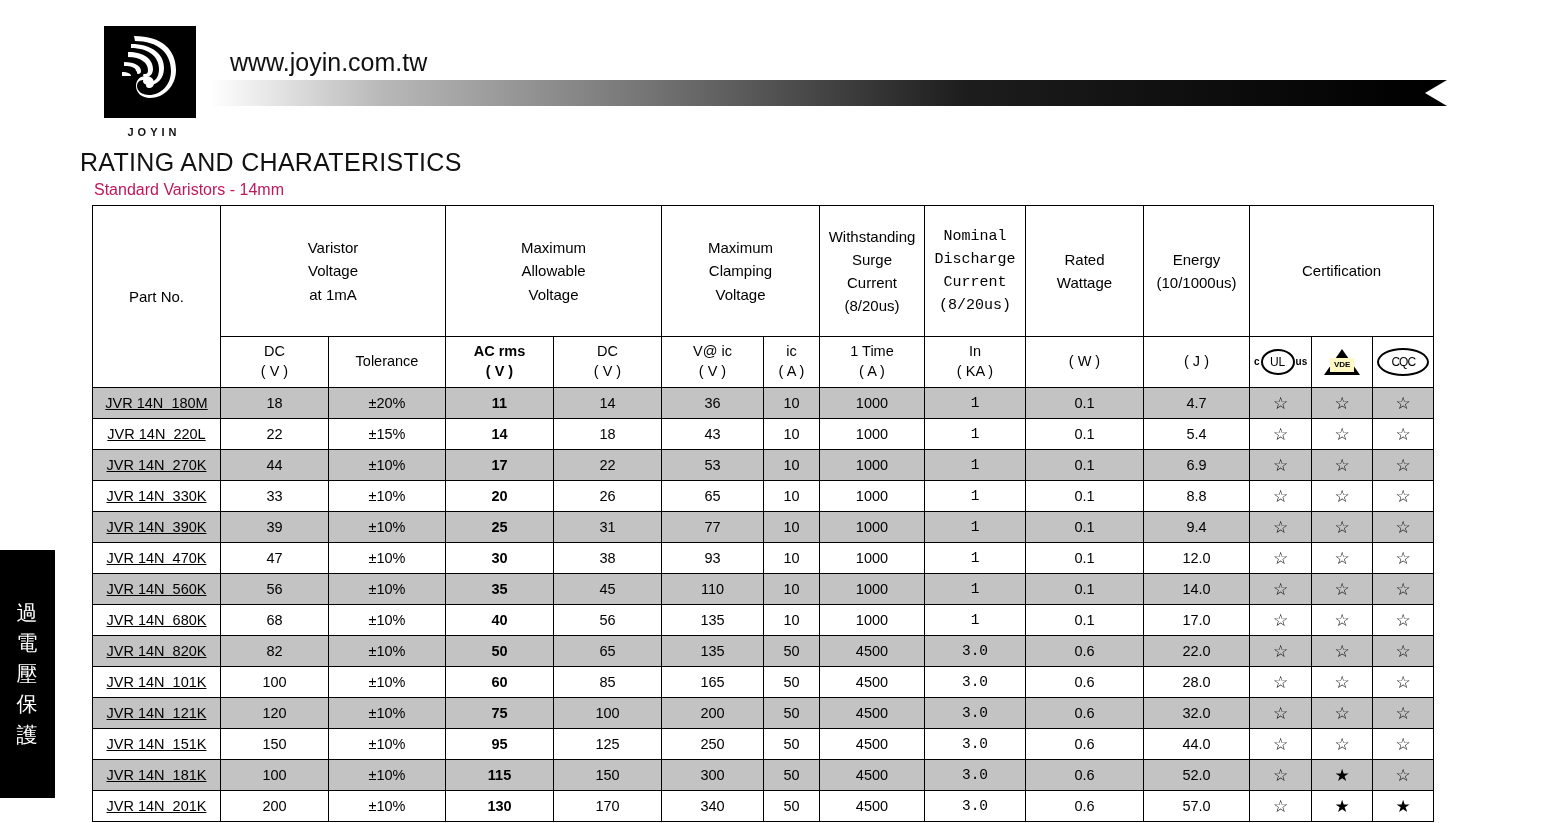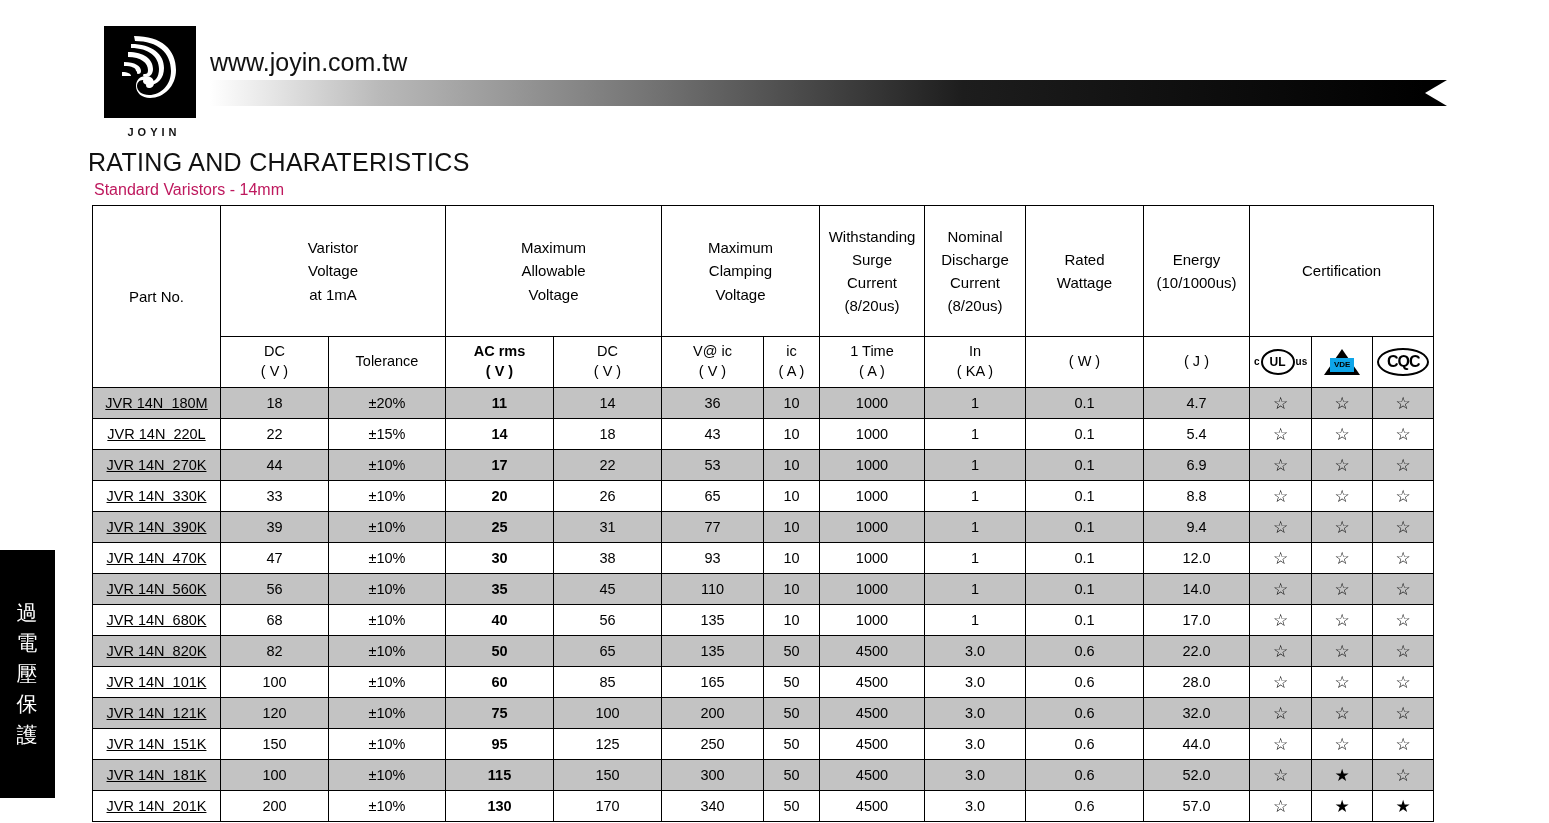"www.joyin.com.tw" .url { left: 118px -> 138px }
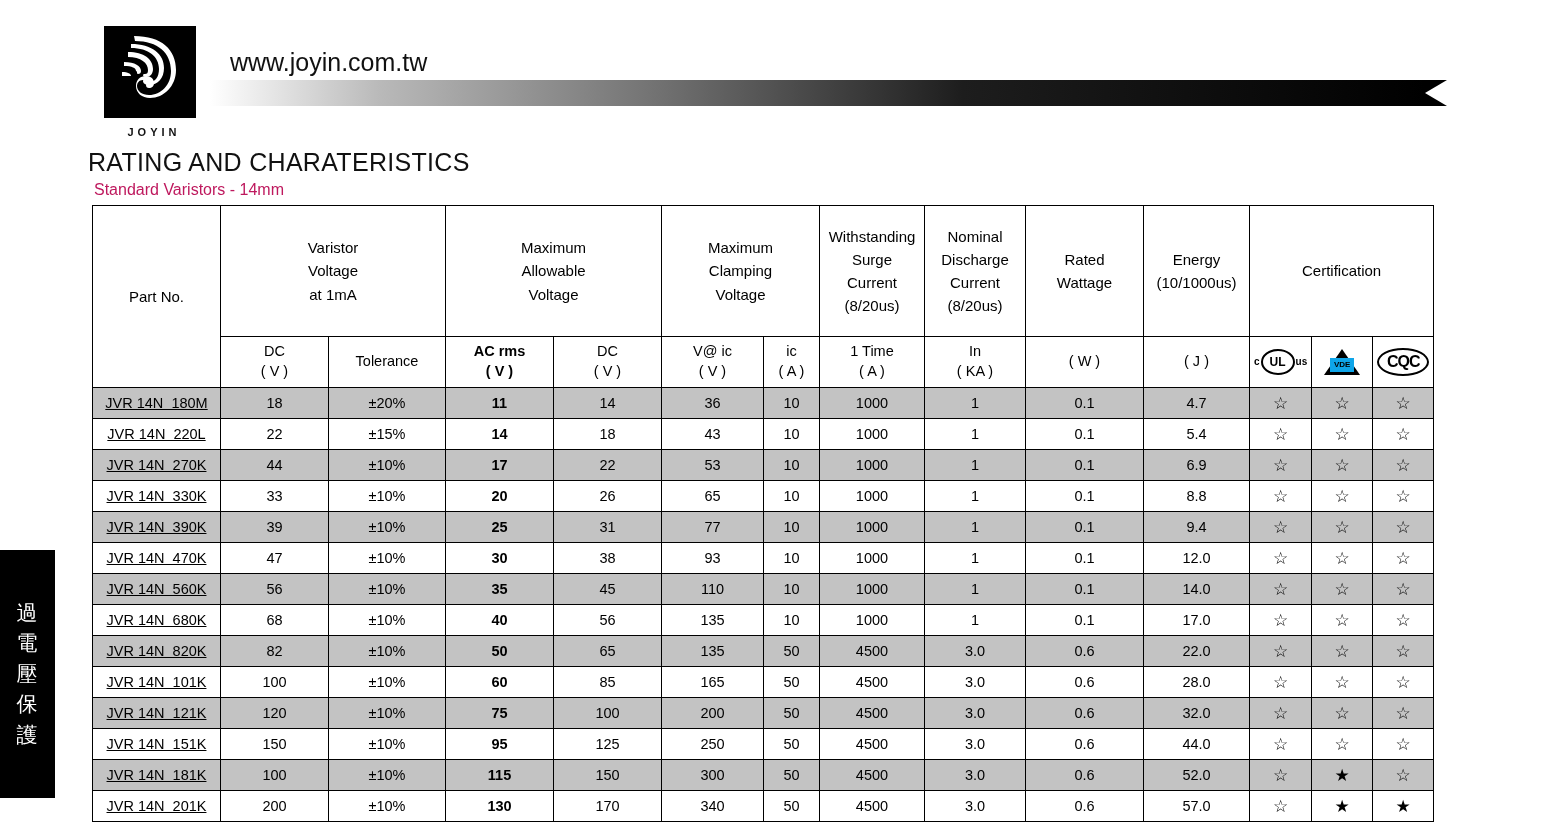"RATING AND CHARATERISTICS" .title-main { left: 88px -> 80px }
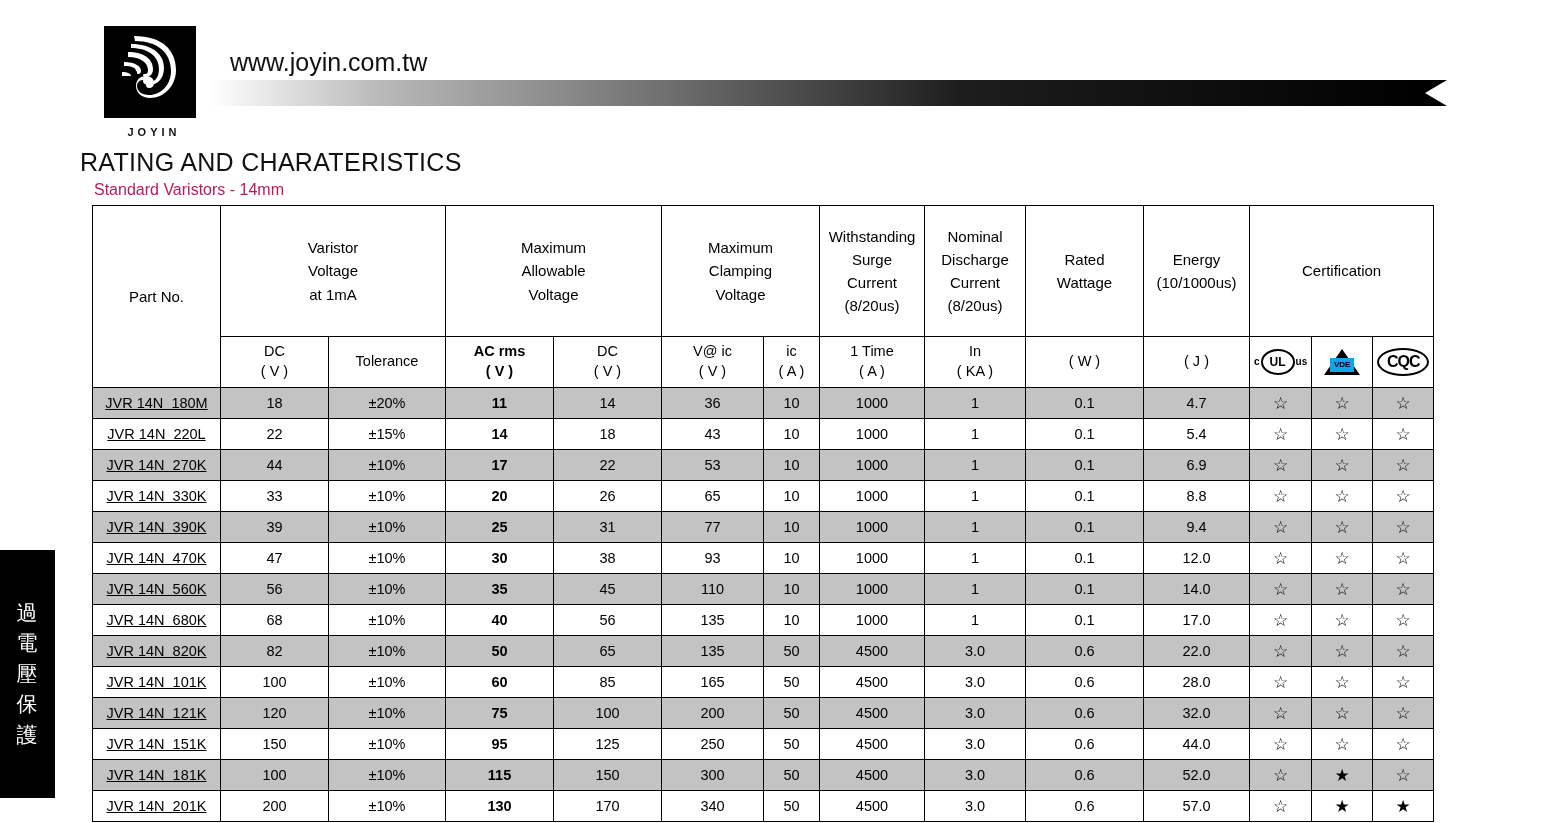"Nominal" .c-in { font-family: none -> Liberation Mono, monospace }
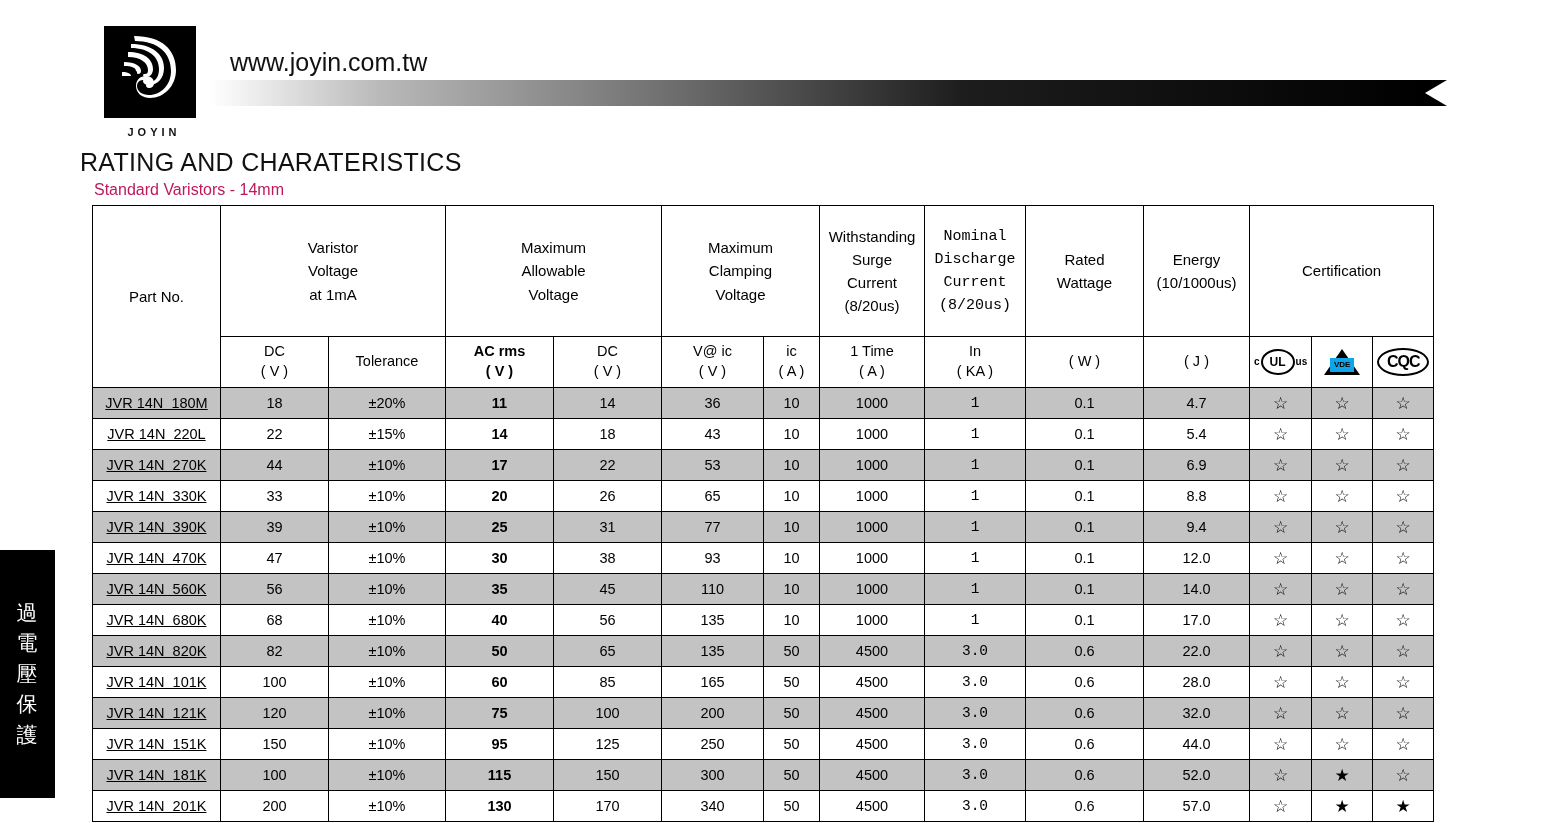"UL" .ul-circle { font-weight: bold -> normal }
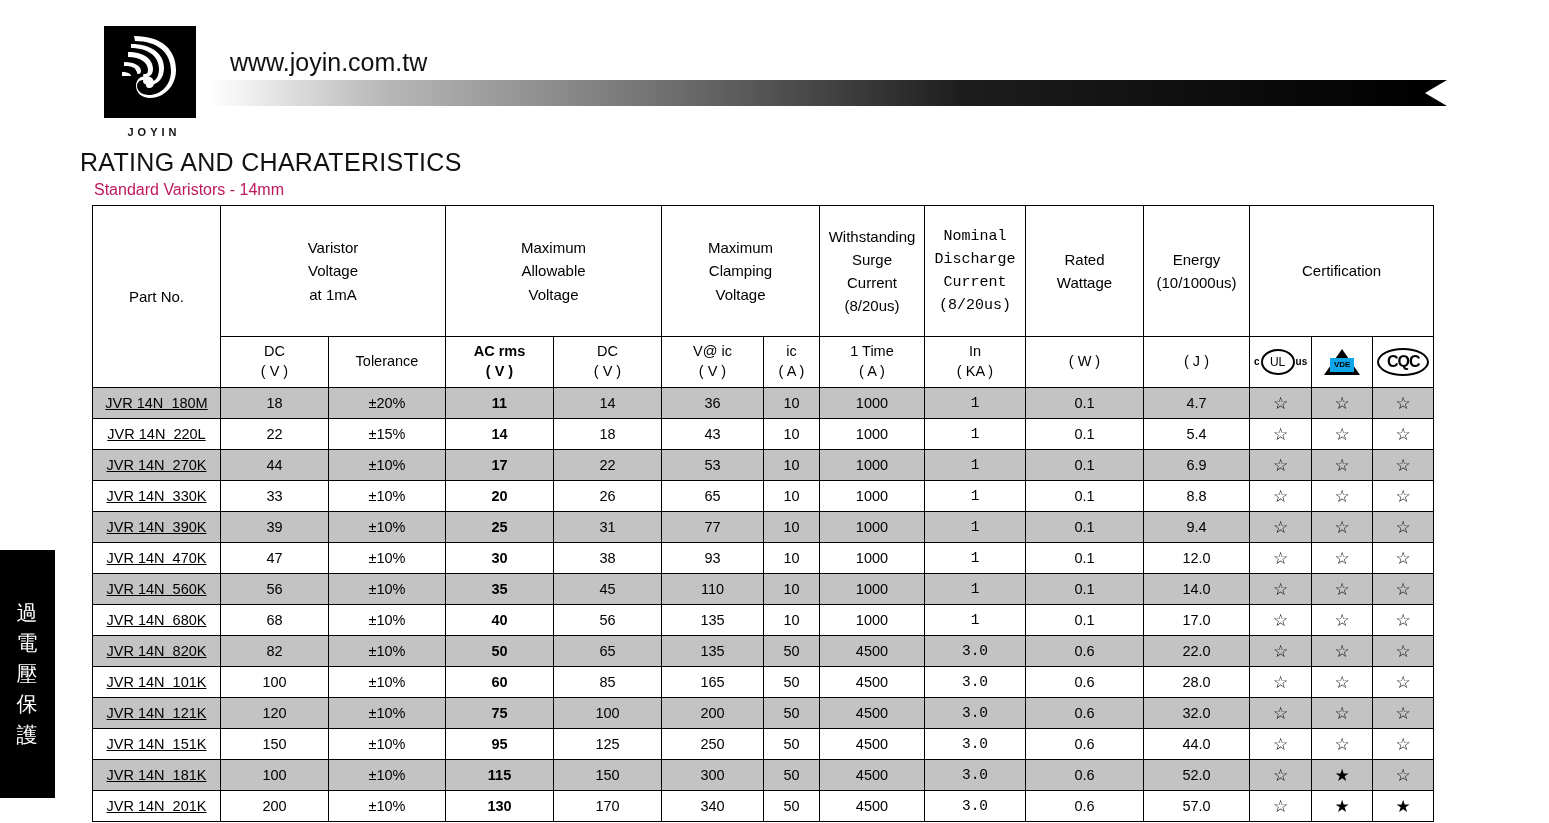"VDE" .vde-mark .inner { background: #0ea5e9 -> #fef9c3 }
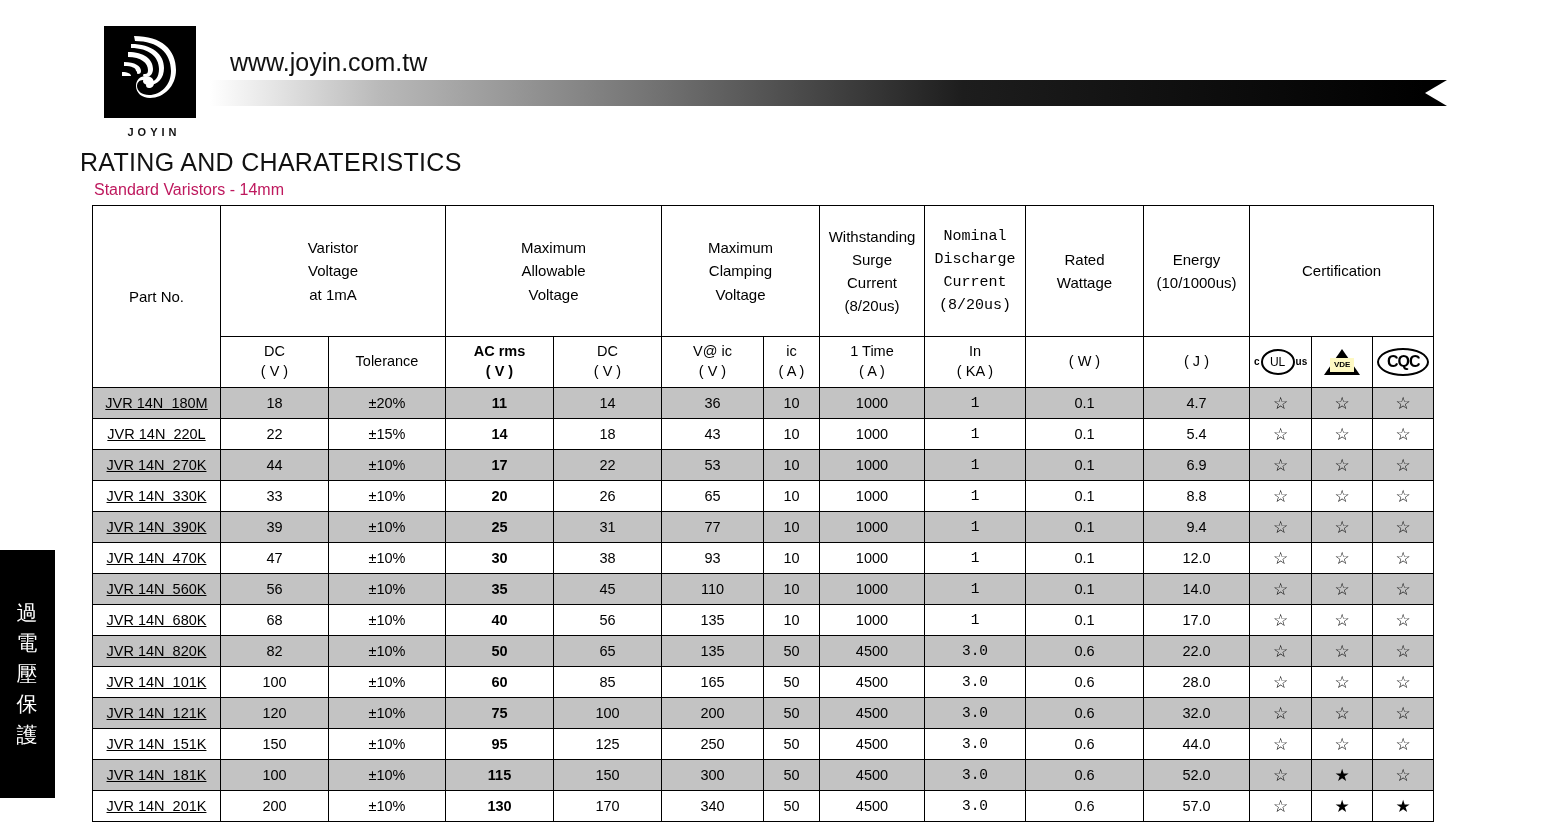"CQC" .cqc-mark { font-size: 16px -> 12px; font-weight: bold -> normal }
